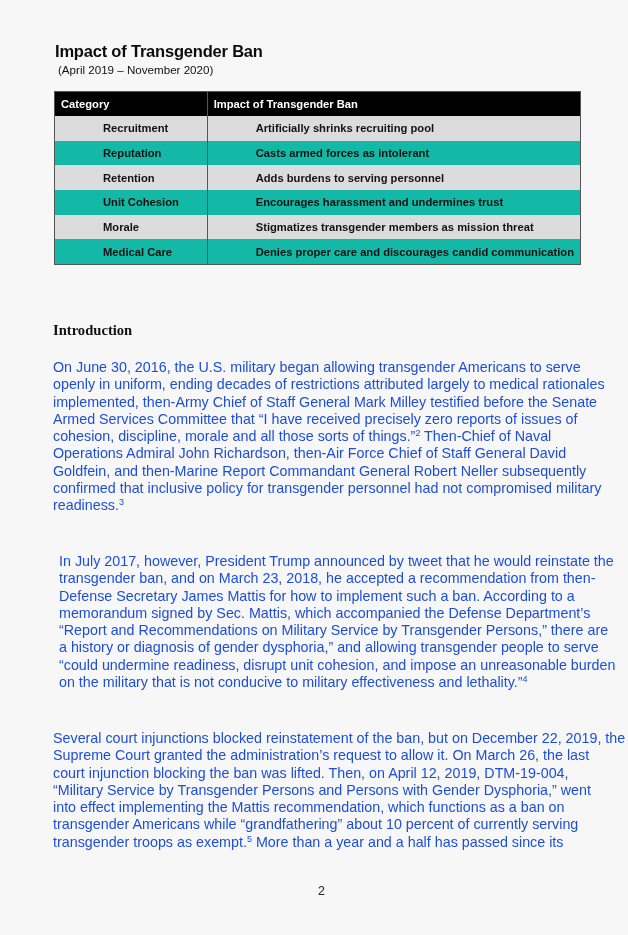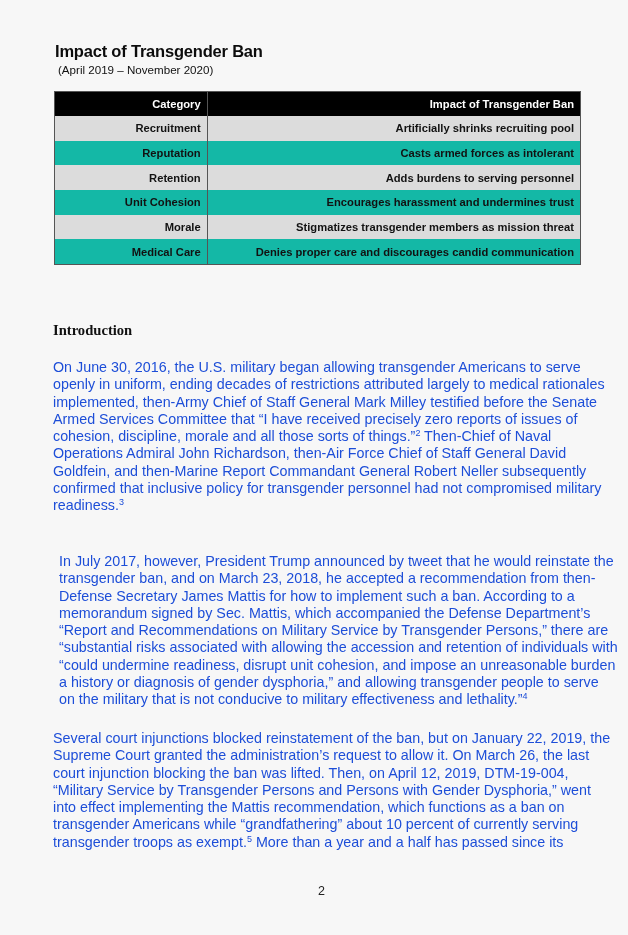"Category" table.impact th, table.impact td { text-align: right -> left }
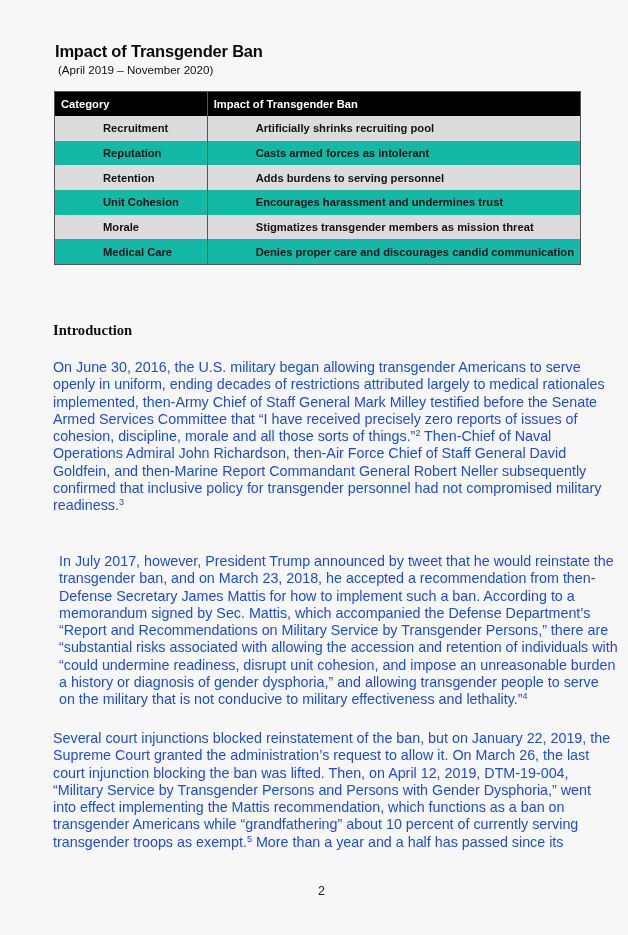"“substantial risks associated with" span.line { html: <span>“substantial risks associated with allowing the accession and retention of individuals with</span> -> none }
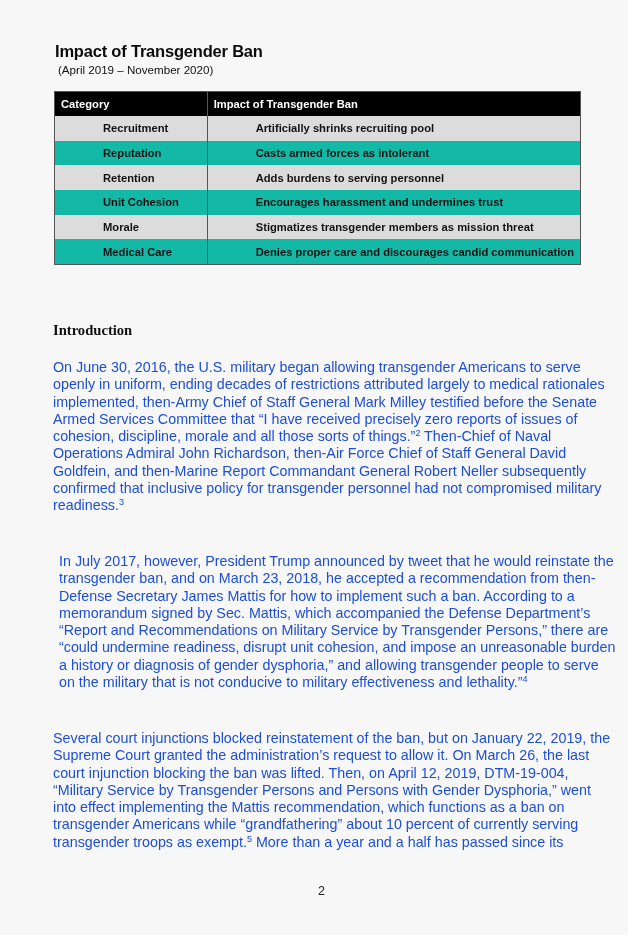"“could undermine readiness, disrupt unit" span.line { order: before "a history or diagnosis of" -> after "a history or diagnosis of" }
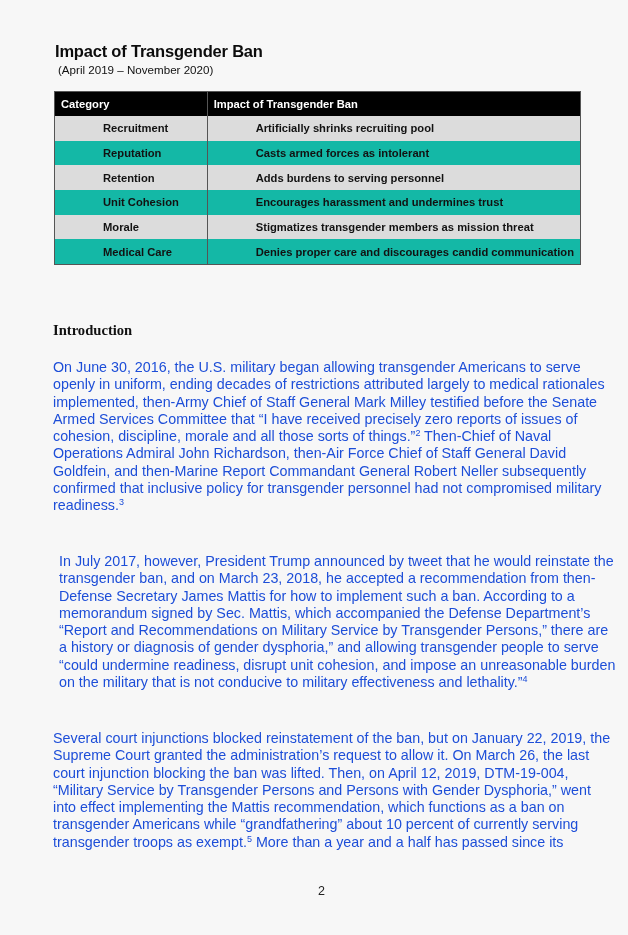"Several court injunctions blocked" span.line { text: January -> December }
